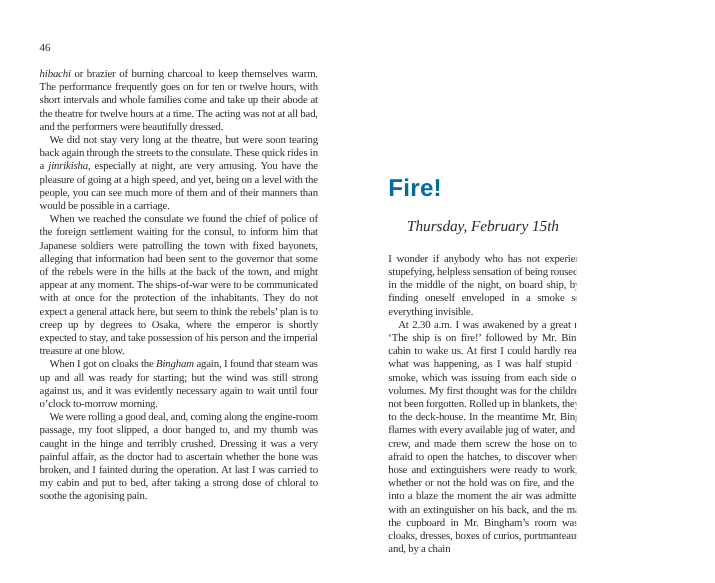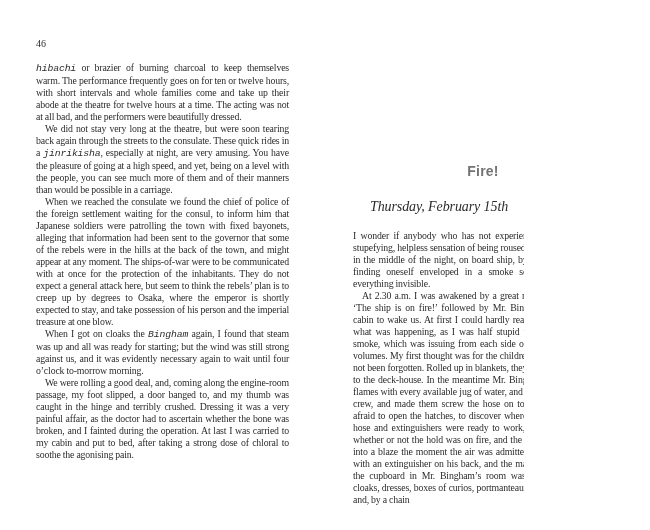"hibachi" .page-body i { font-family: Liberation Mono, monospace -> none }
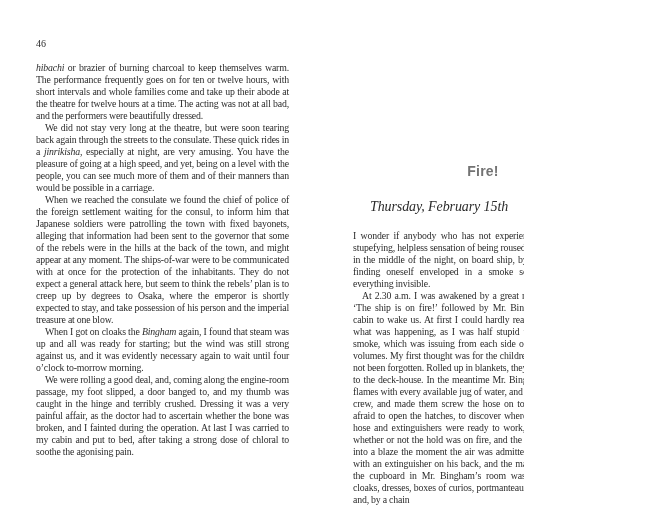"Fire!" .chapter-heading { color: #737373 -> #0369a1; font-size: 14px -> 22px; text-align: center -> left }
